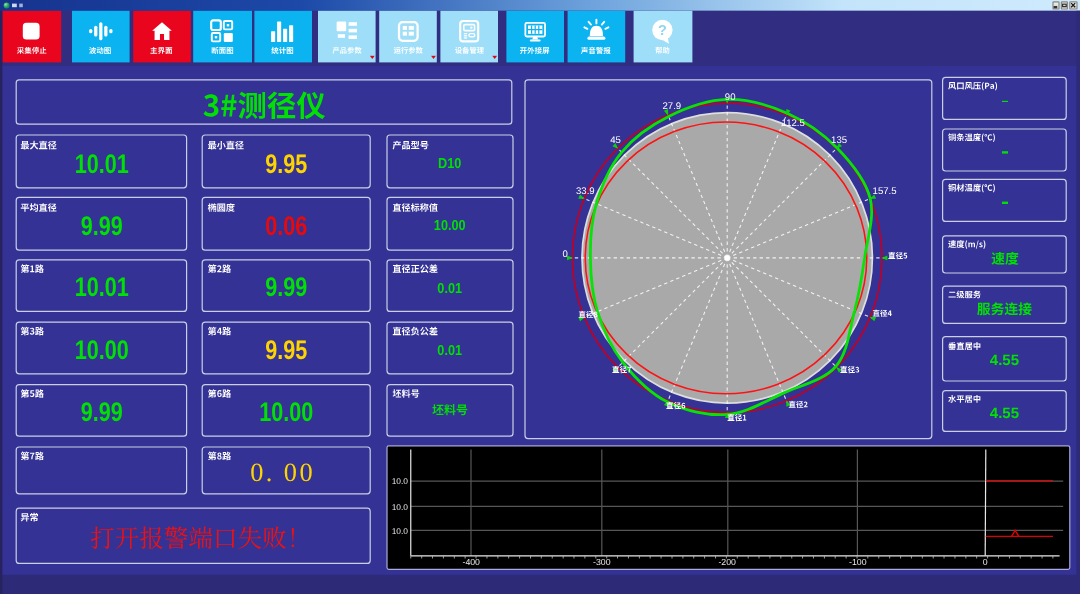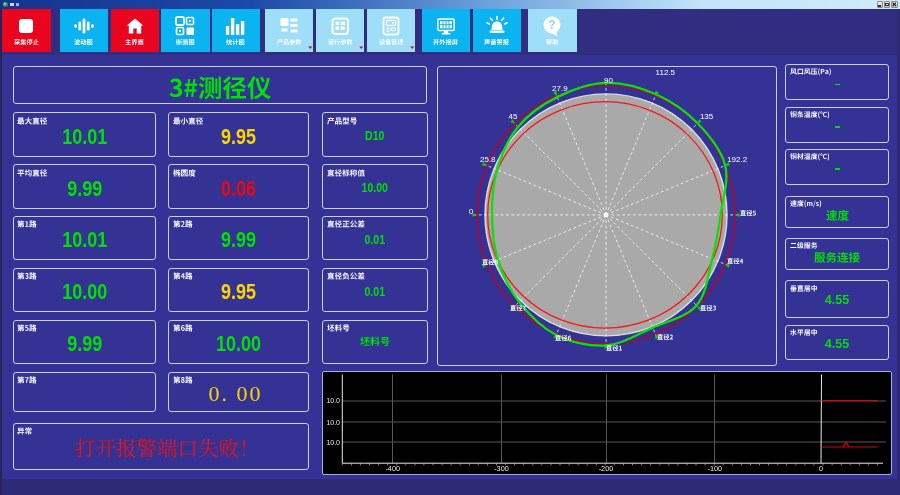"112.5" div.abs { text-align: center -> left; top: 68px -> 98px }
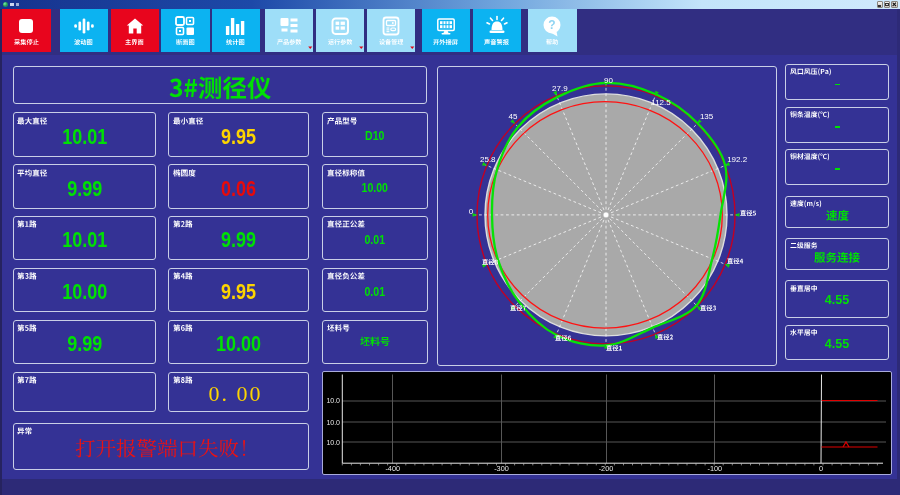"135" div.abs { text-align: center -> left }
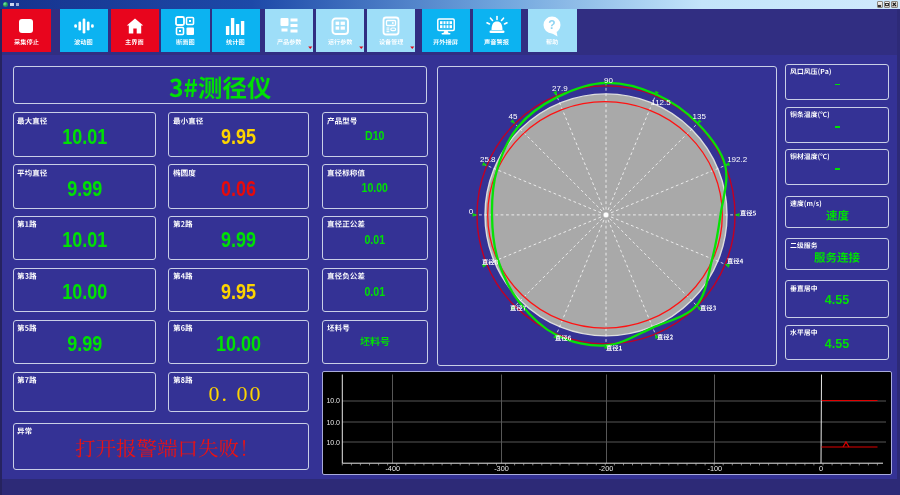"25.8" div.abs { text: 25.8 -> 33.9 }
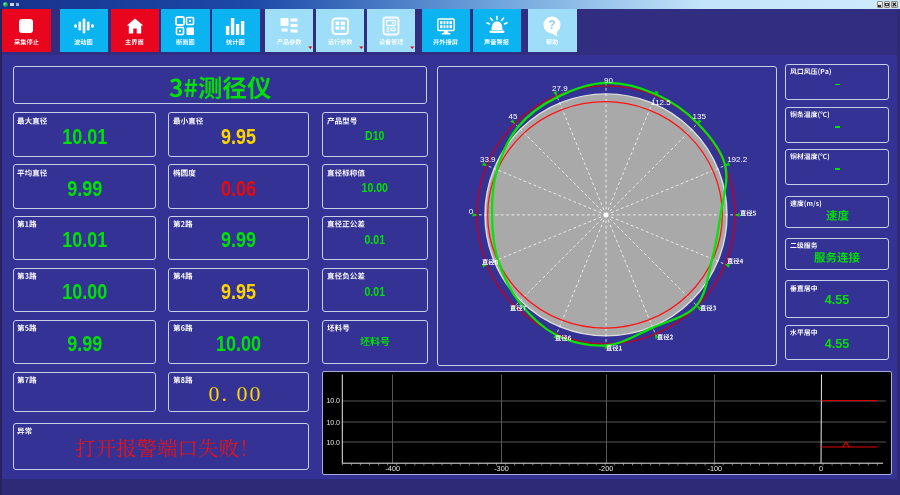"192.2" div.abs { text: 192.2 -> 157.5 }
